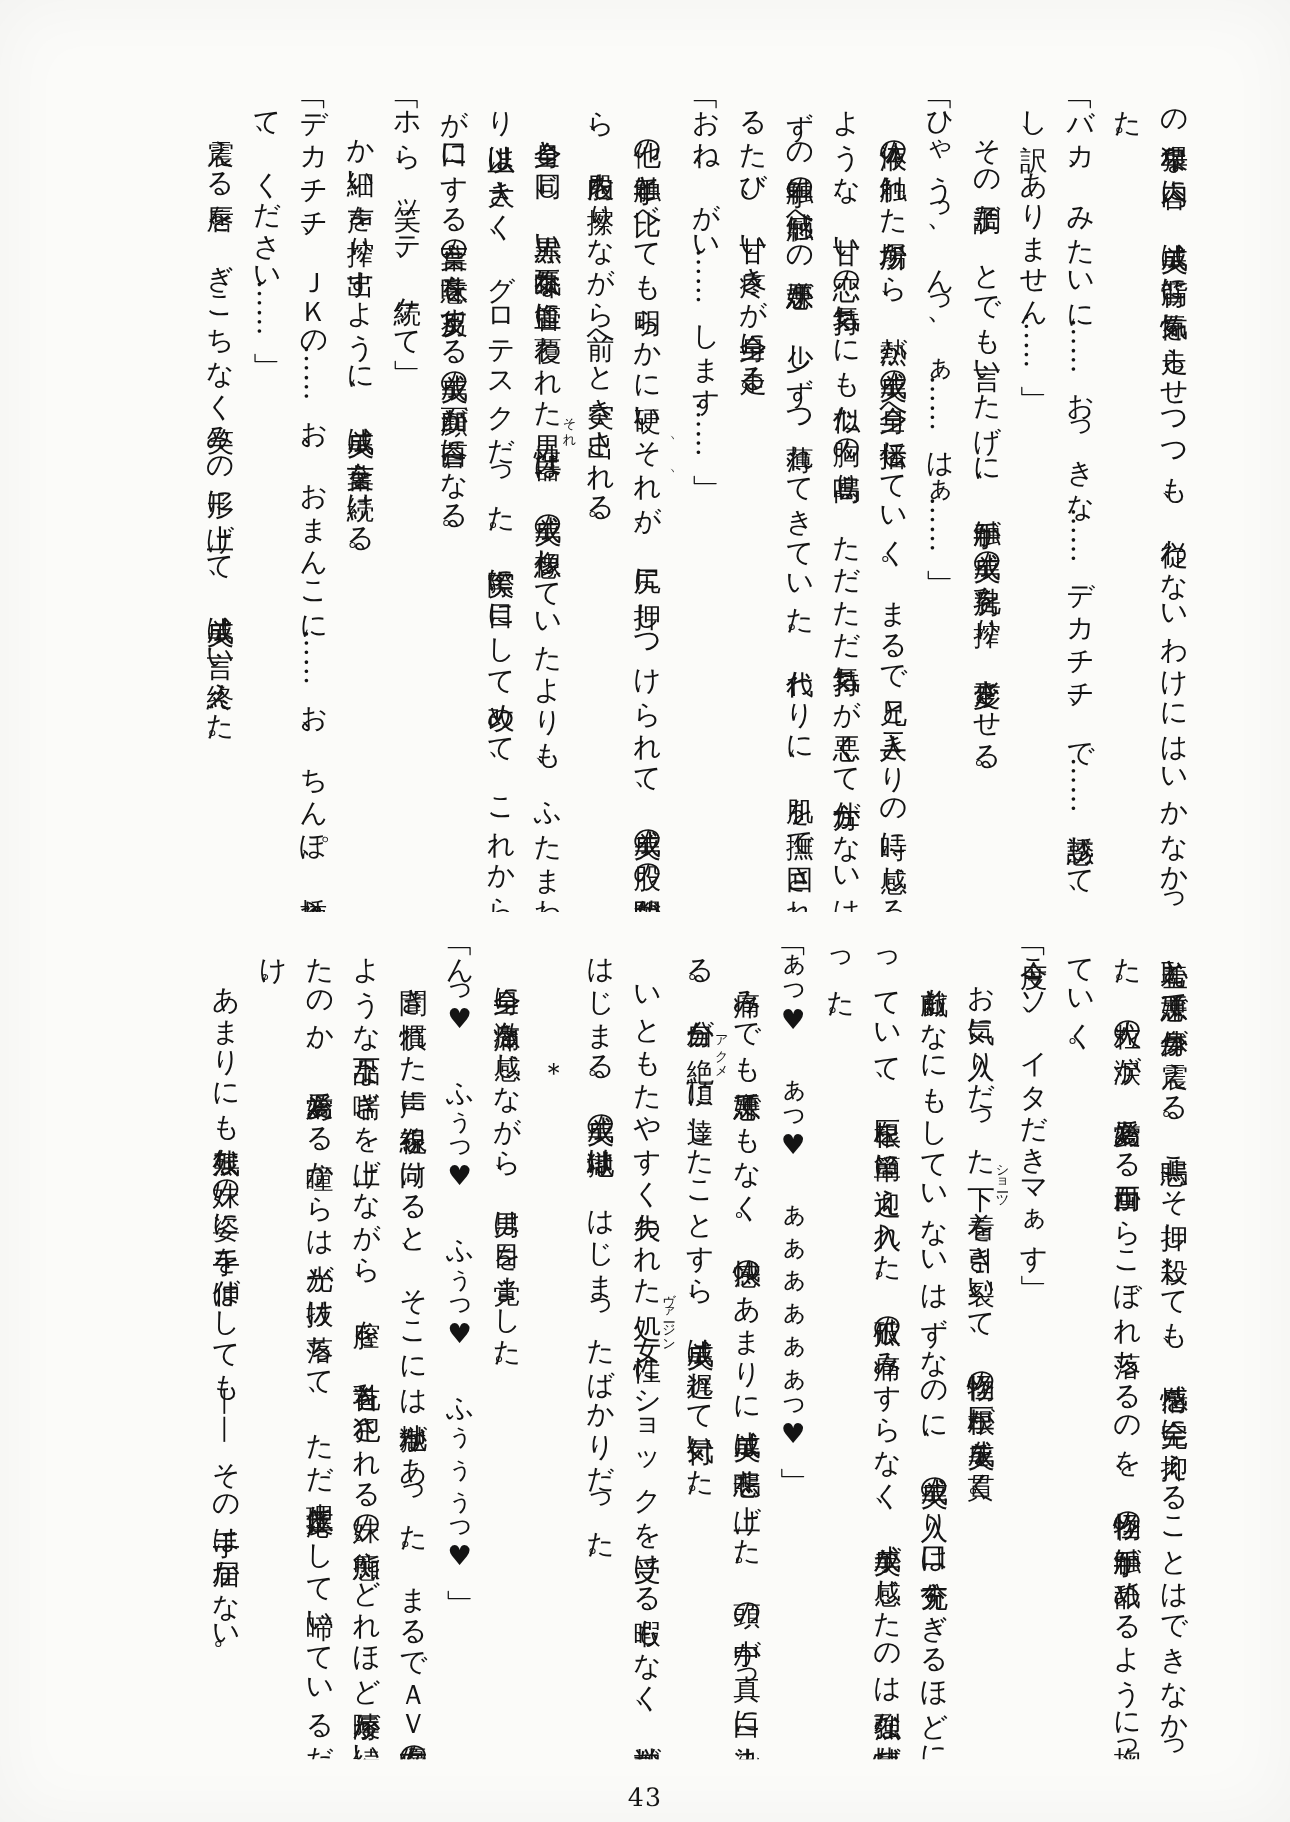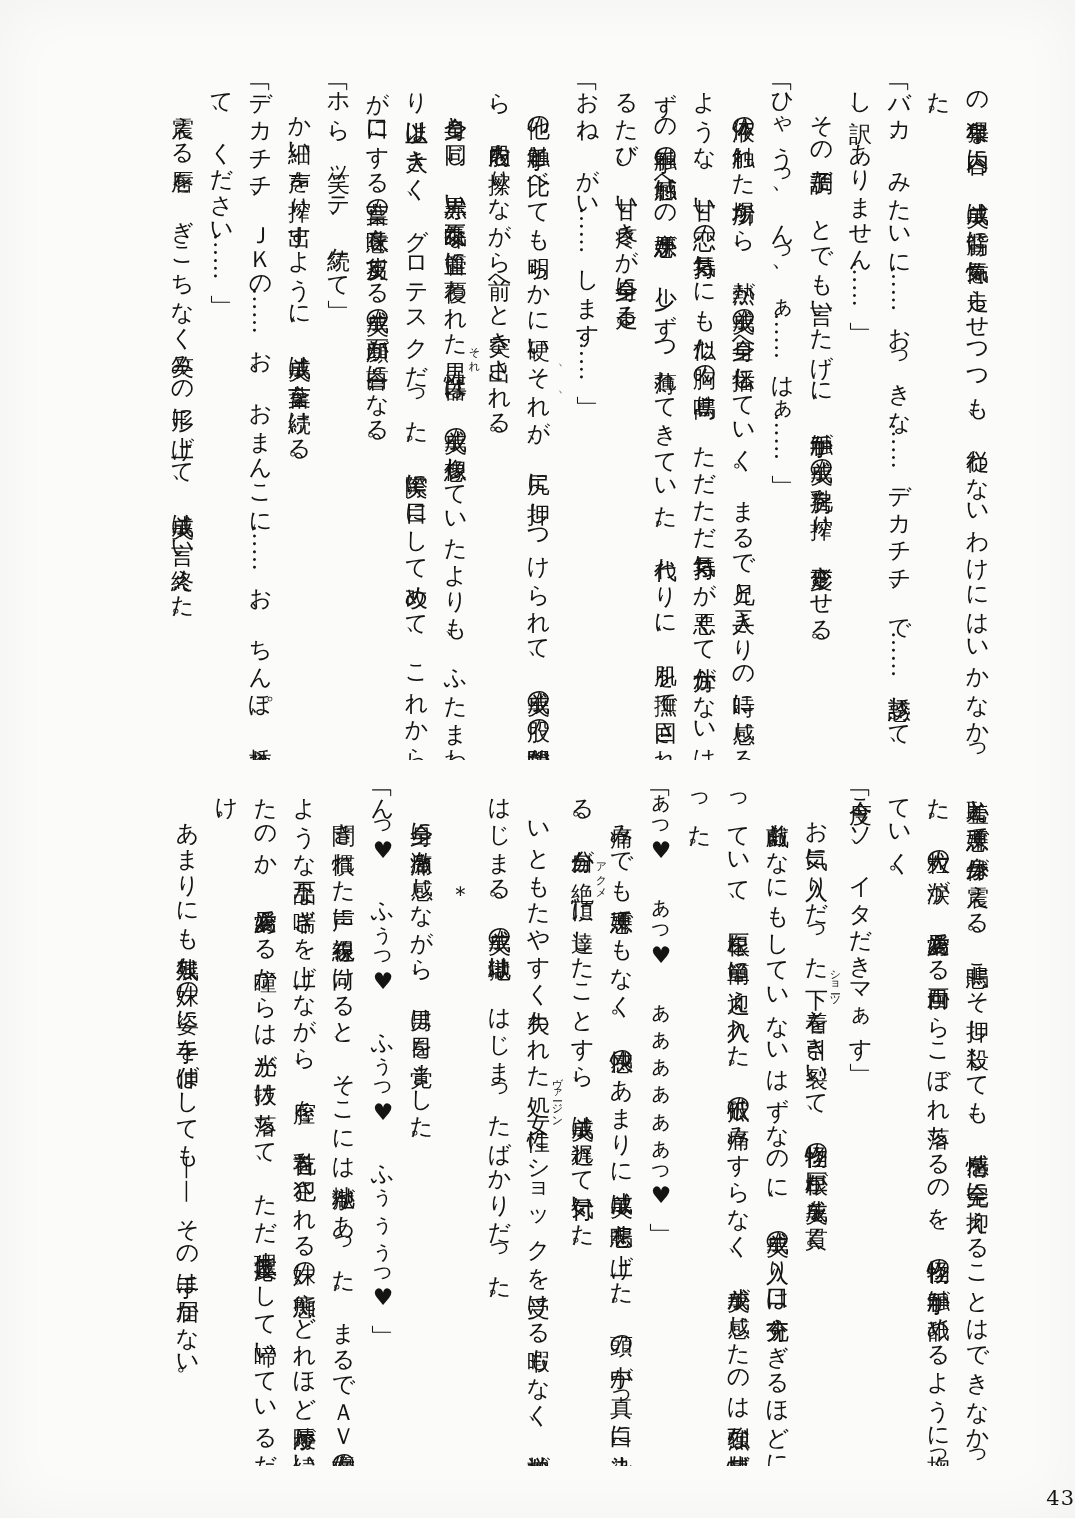"43" .page-number { text-align: right -> center }
